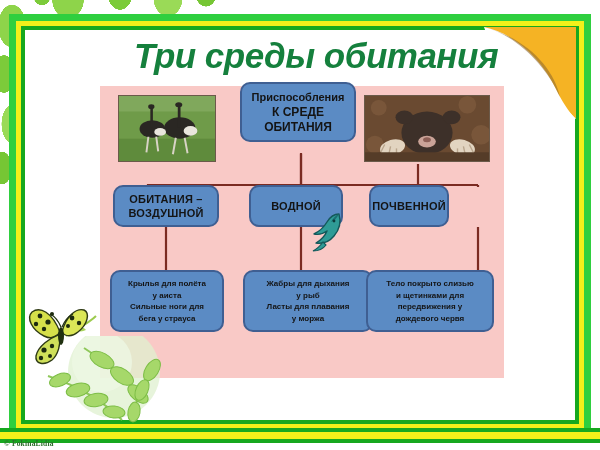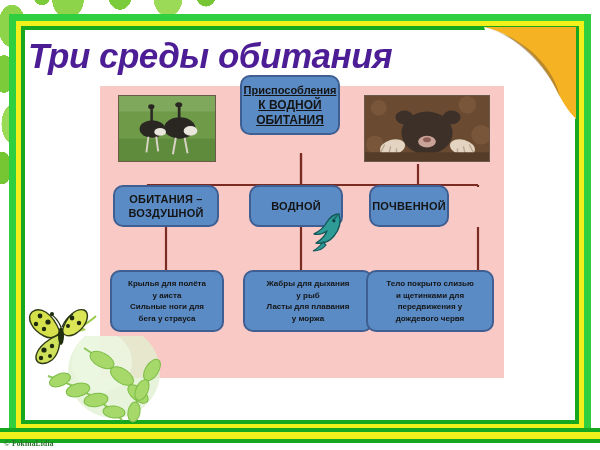"Три среды обитания" .title { color: #4c1d95 -> #15803d; text-align: left -> right }
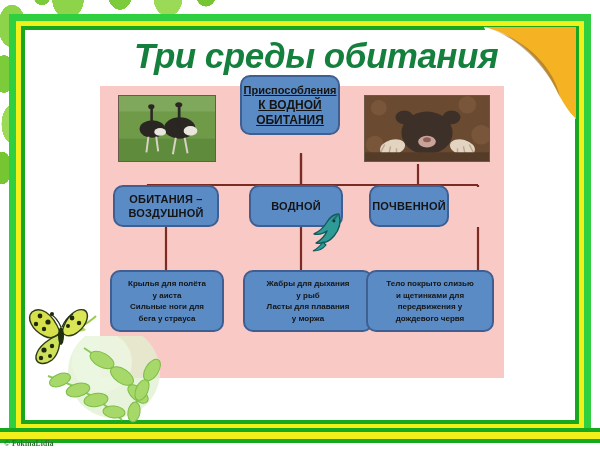"Приспособления" .box-root { text-decoration: underline -> none; top: 75px -> 82px; width: 100px -> 116px }
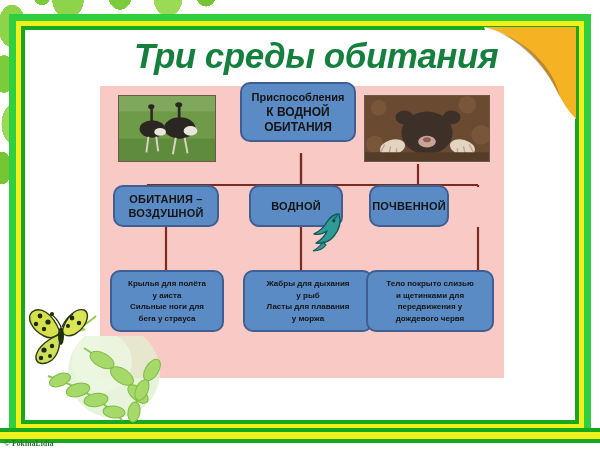"К ВОДНОЙ" div.l2 { text: ВОДНОЙ -> СРЕДЕ }
